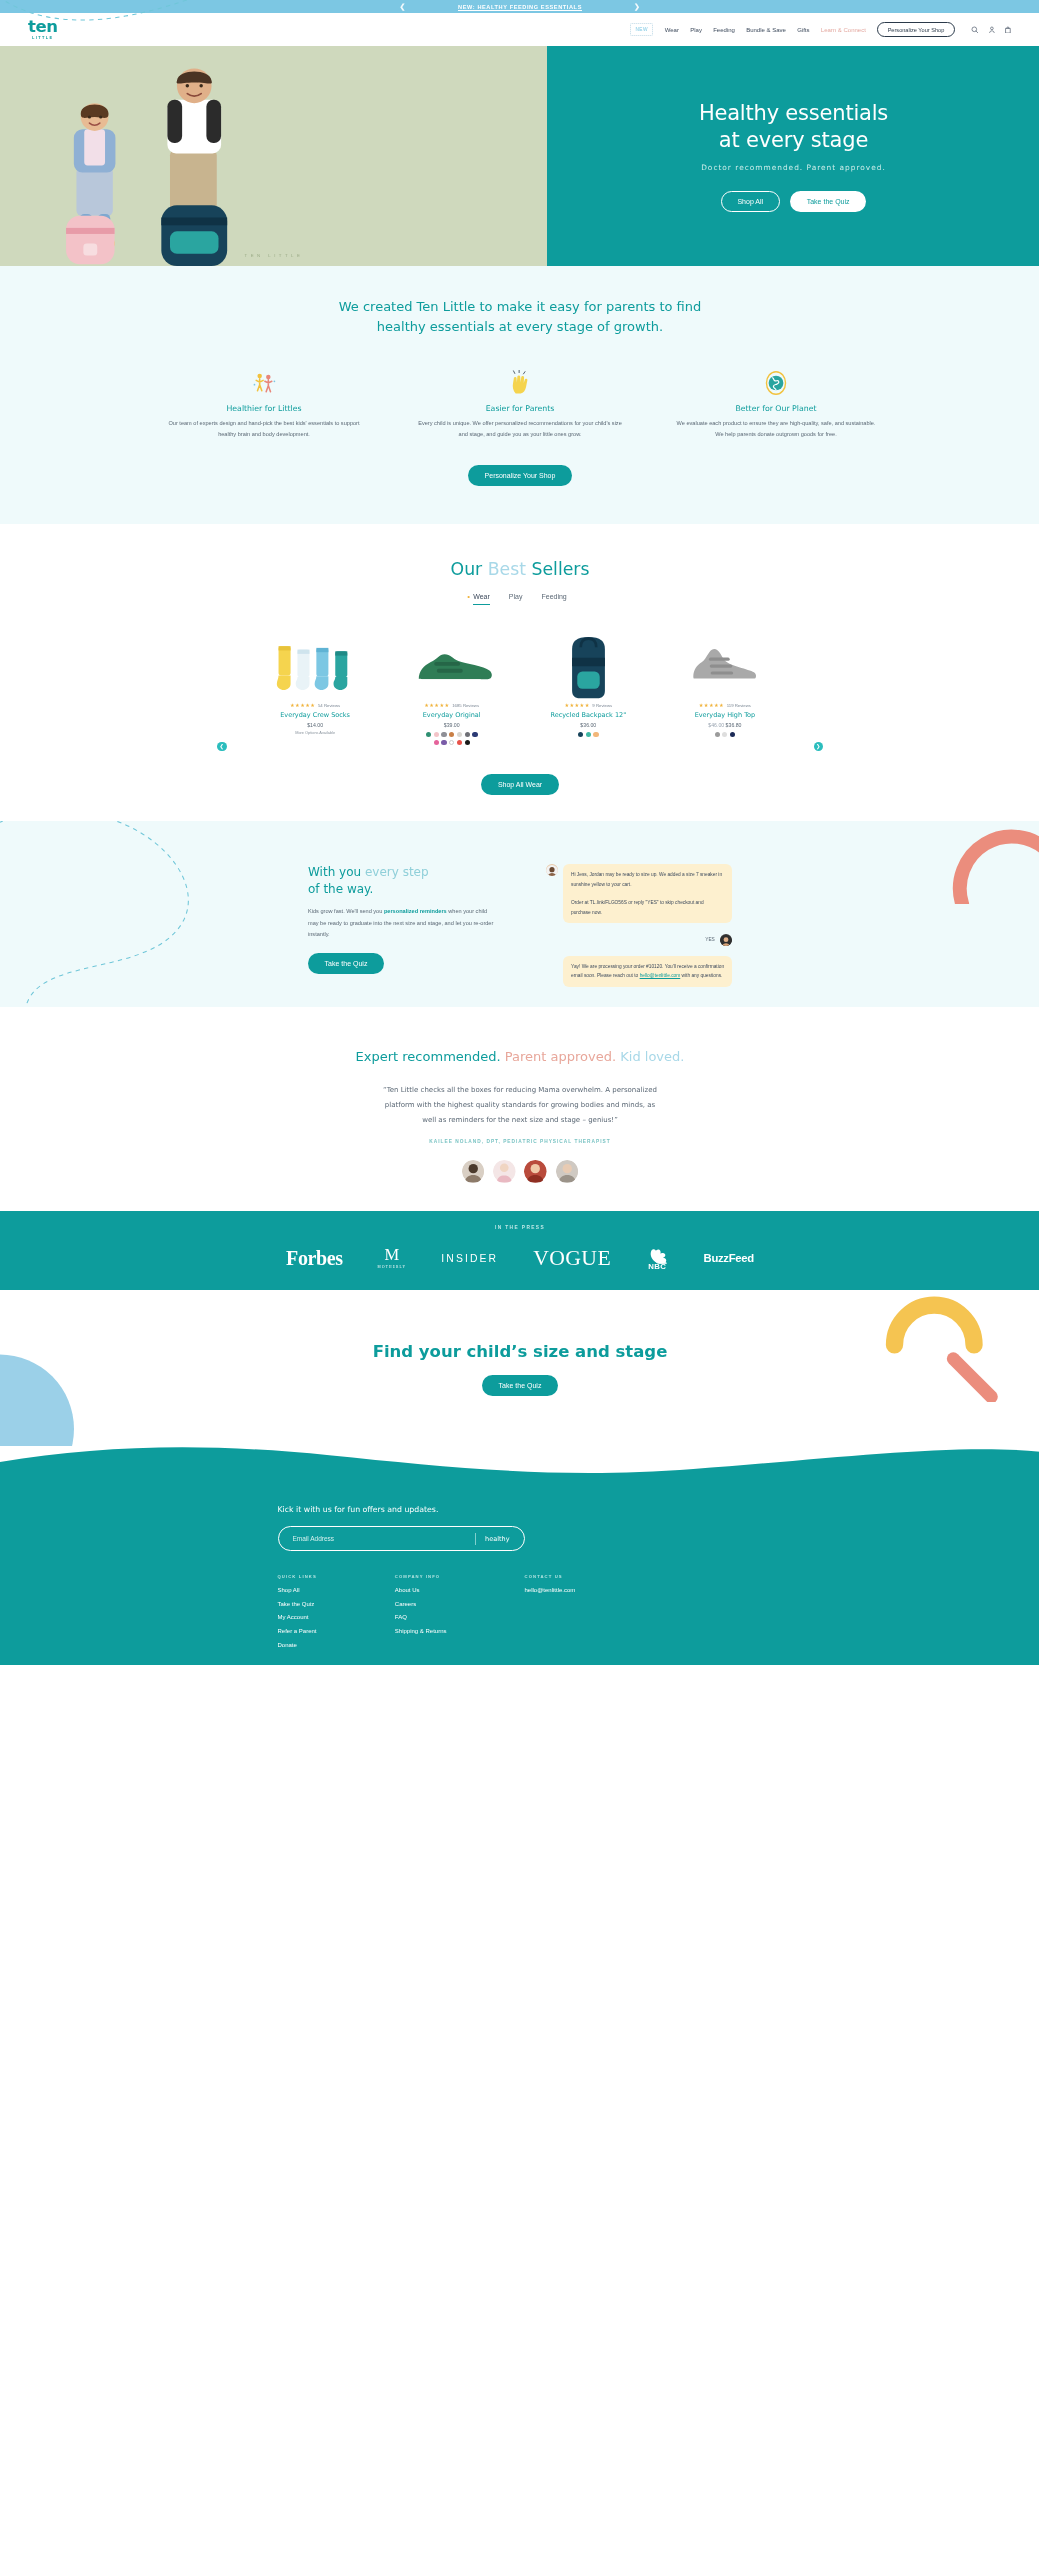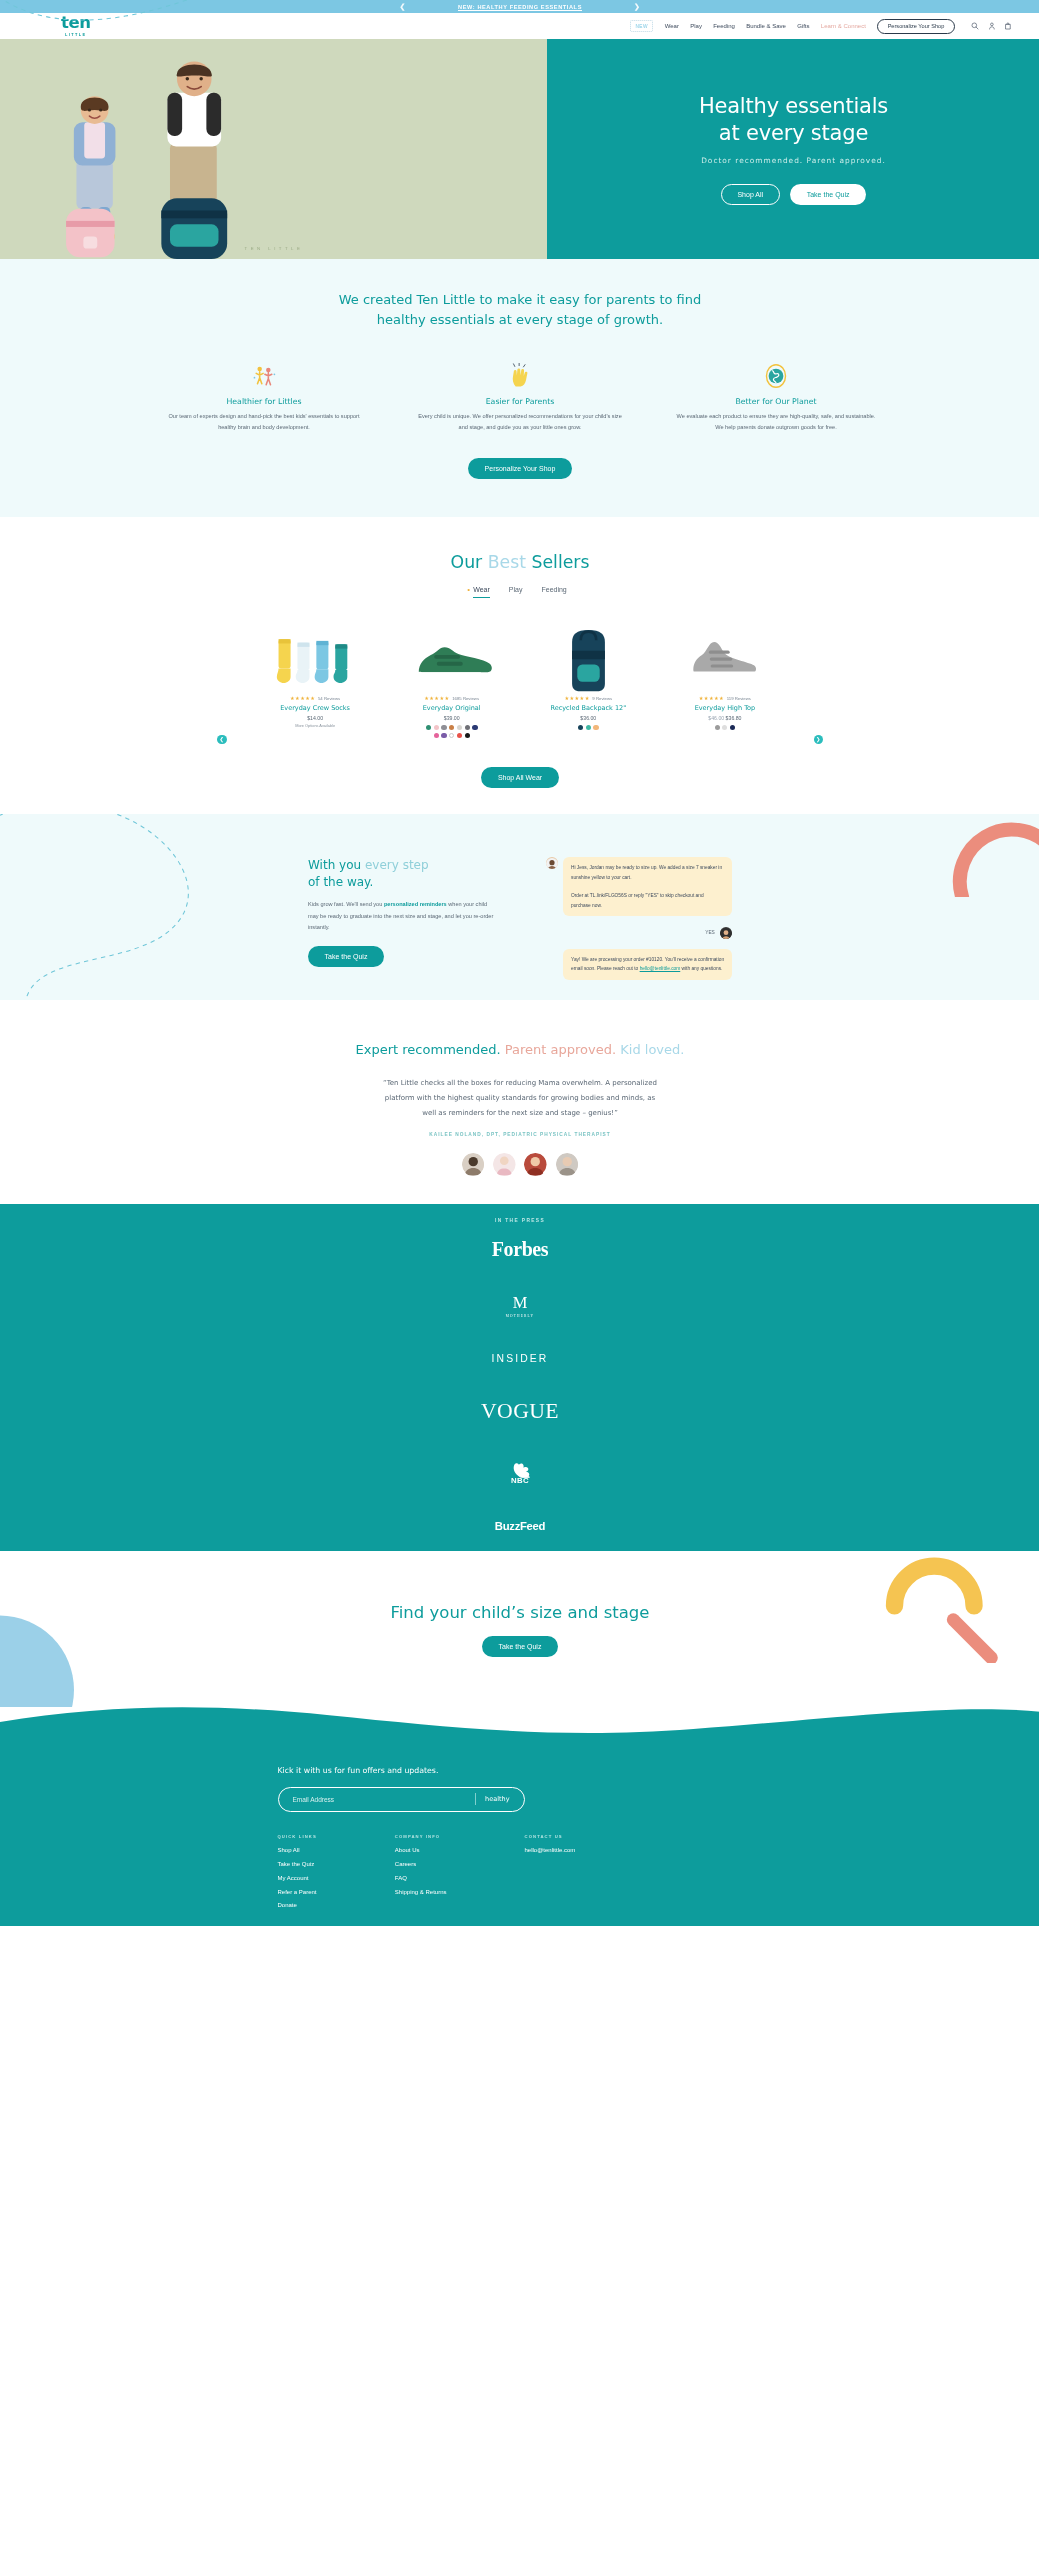"ten" .header { height: 26px -> 33px; margin-left: 33px -> none }
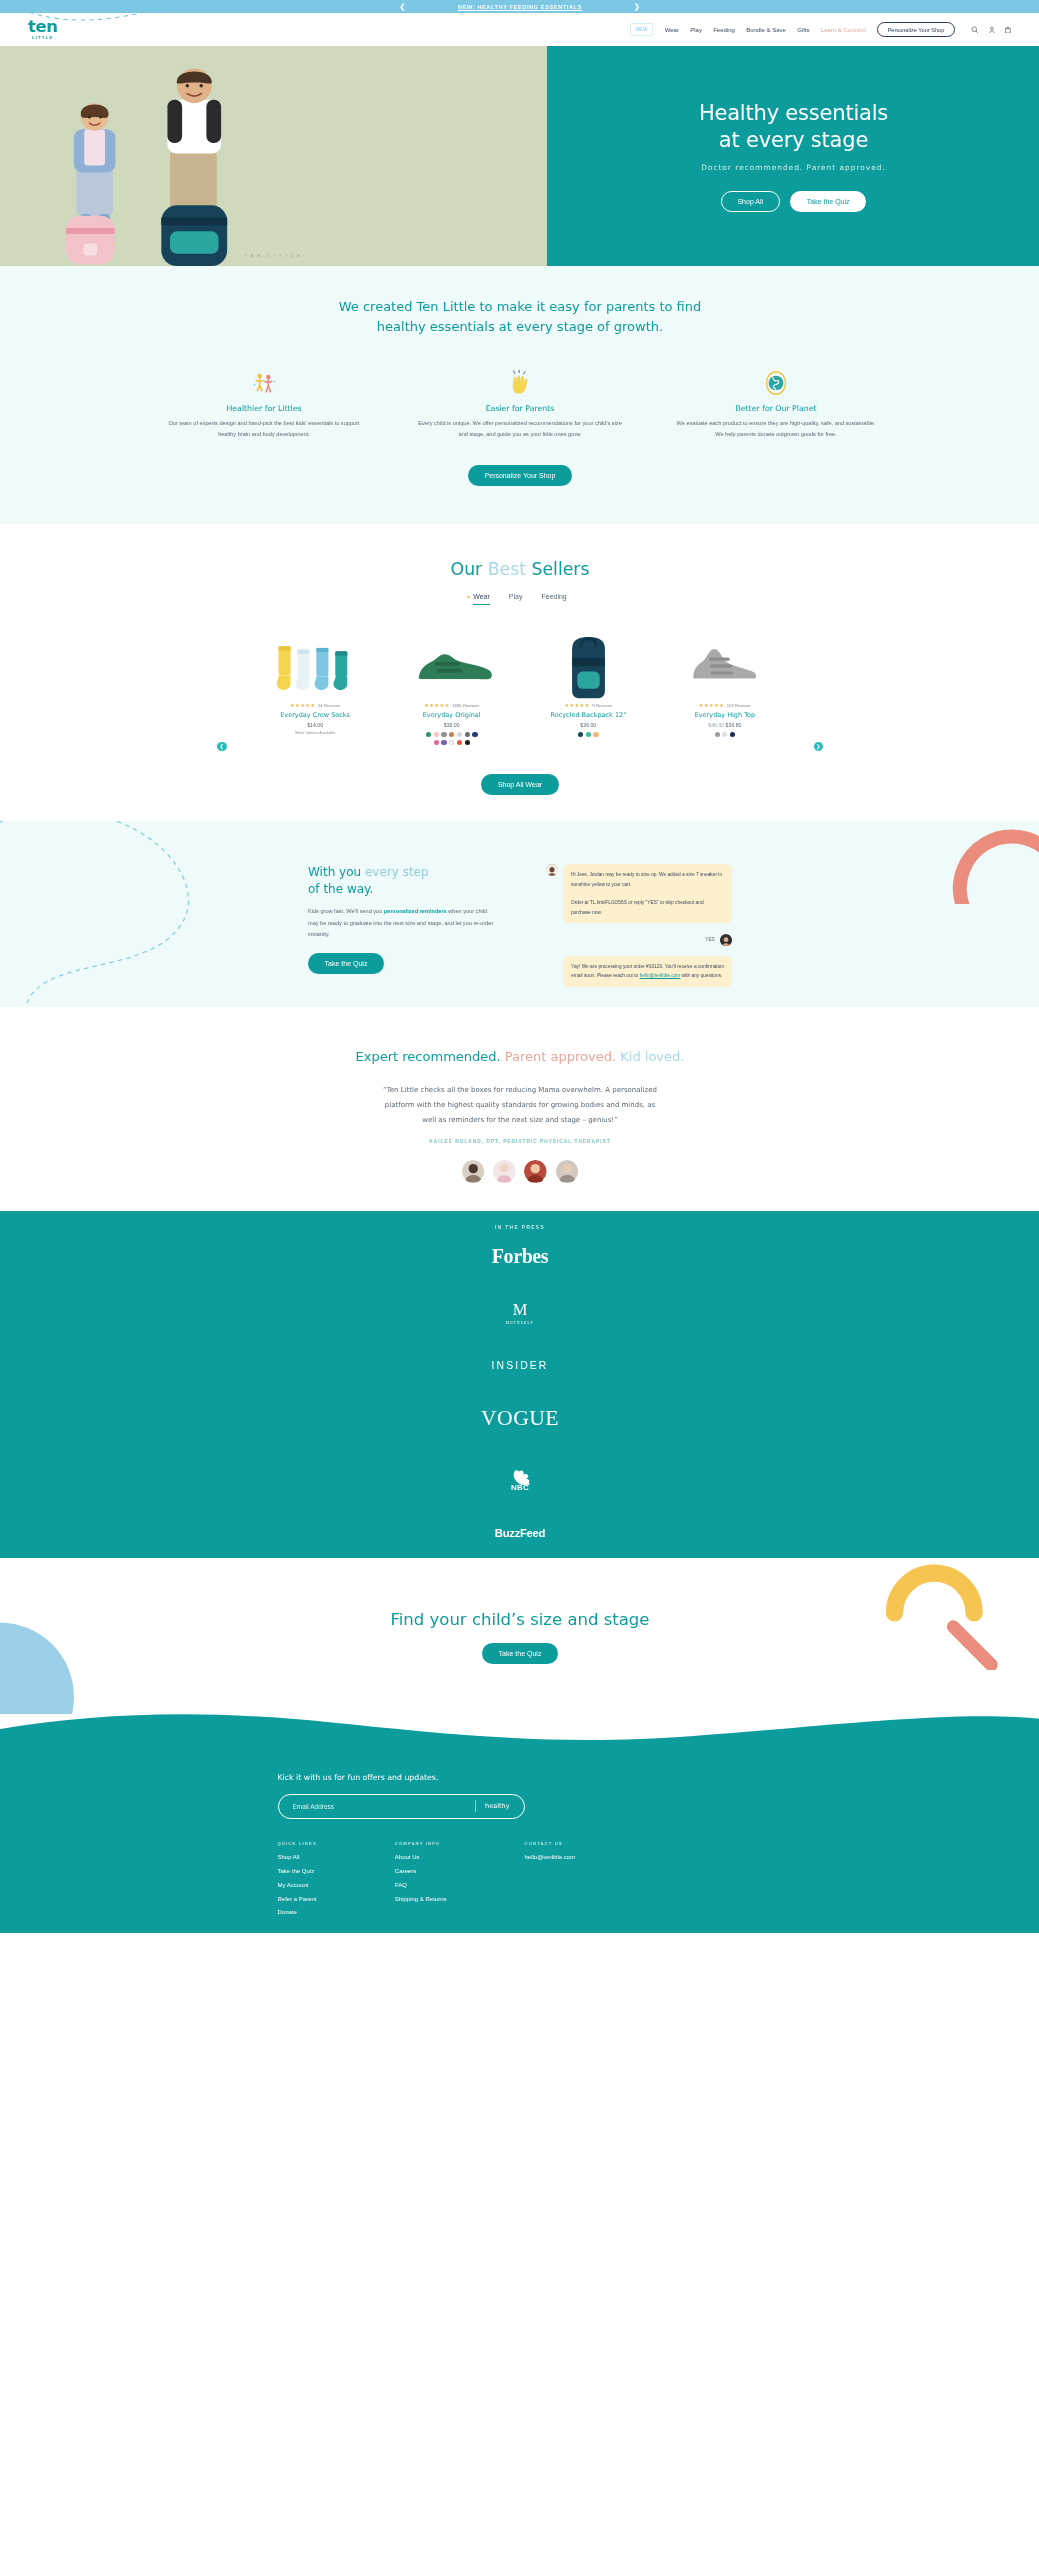"Forbes" .press .logos { flex-direction: column -> none }
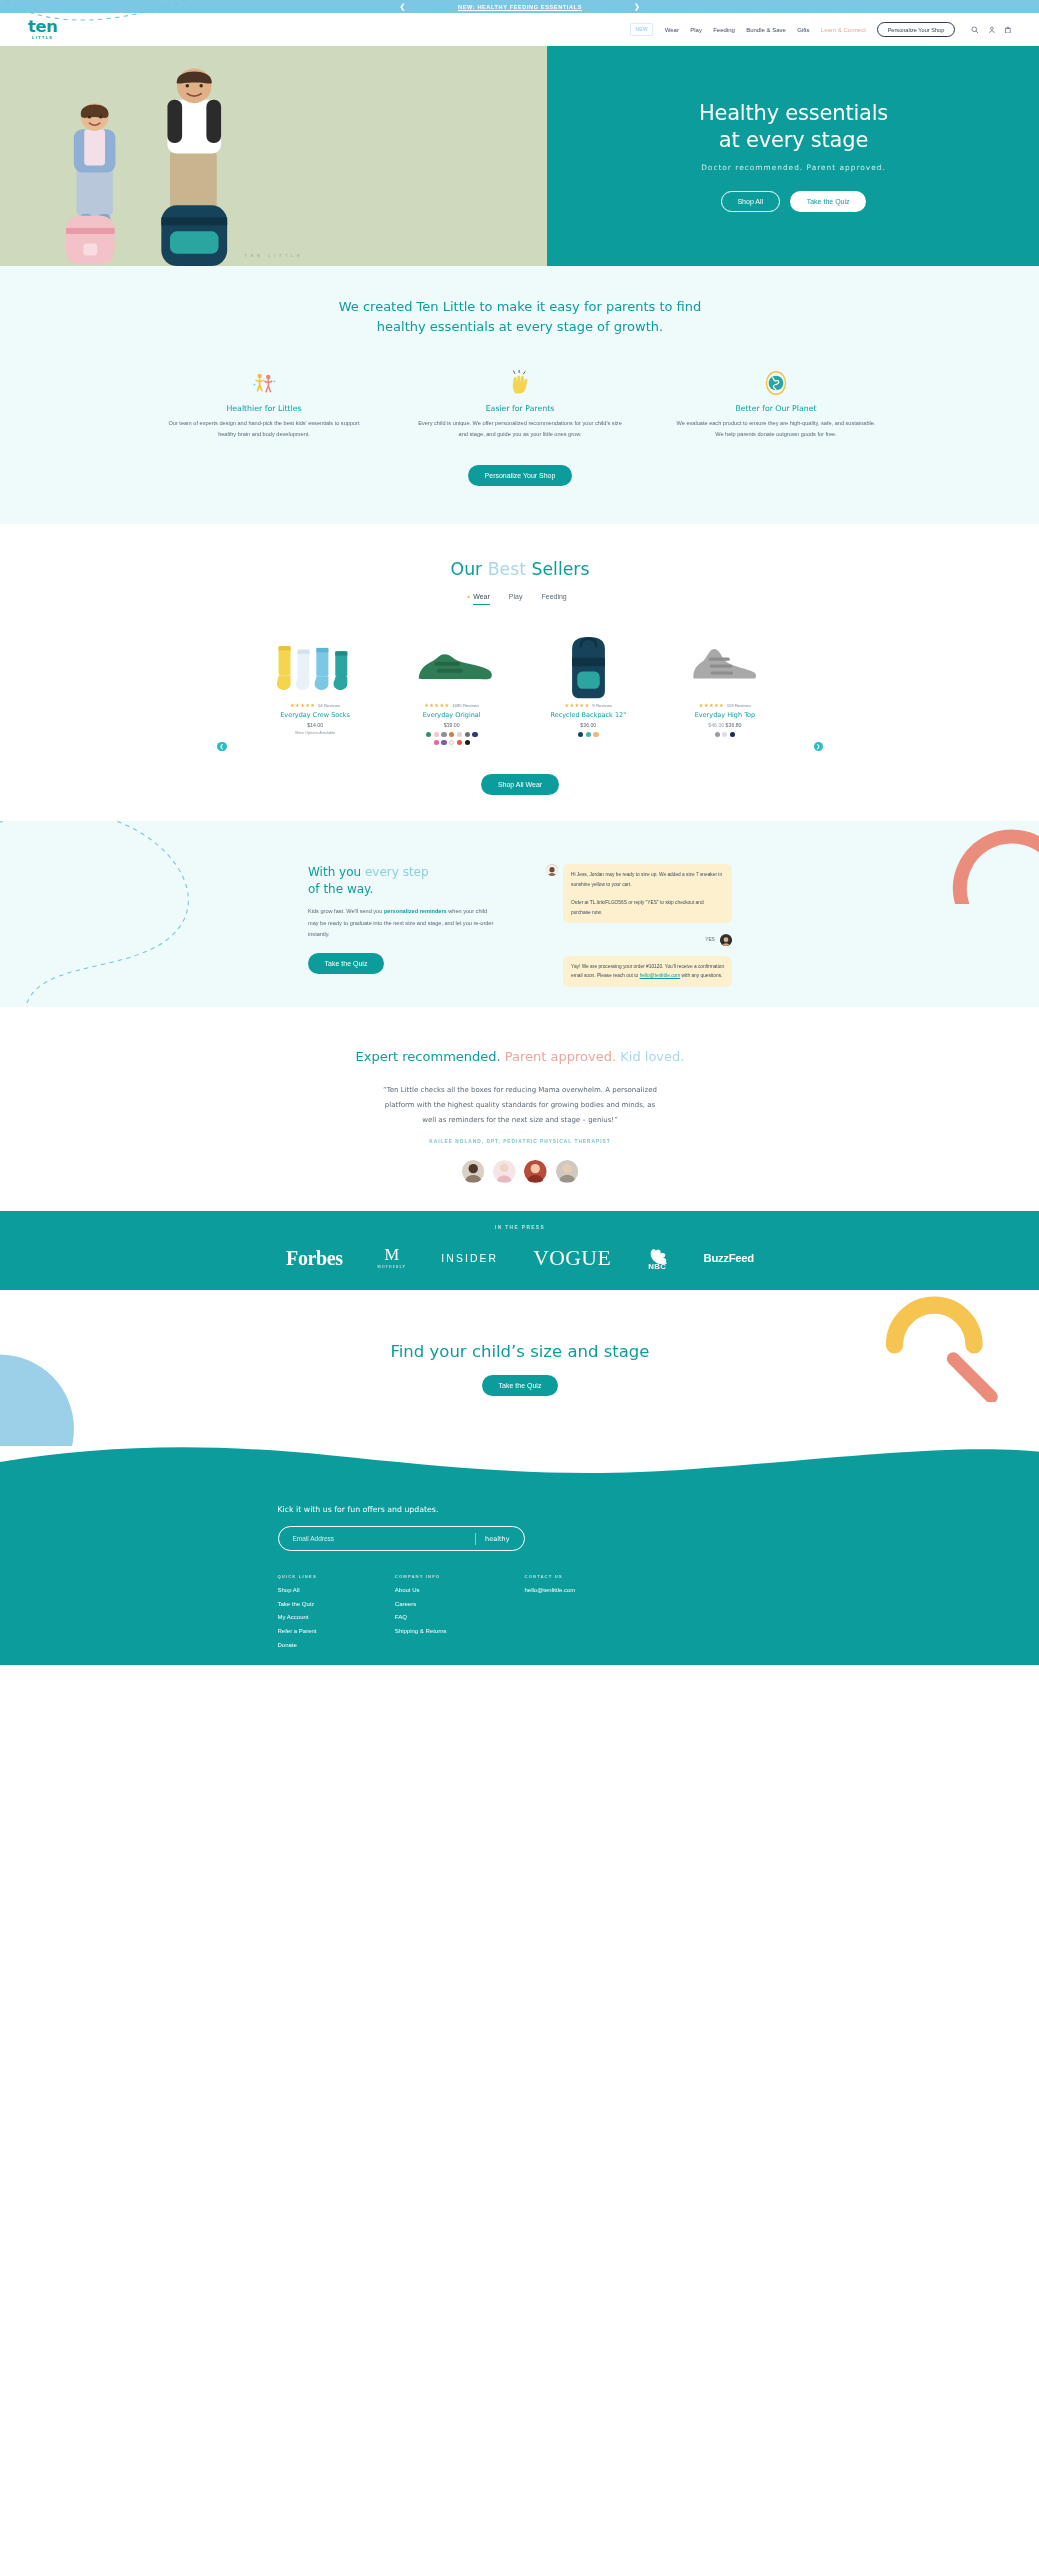"Find your child’s size and" .quiz h2 { font-weight: 400 -> 700 }
